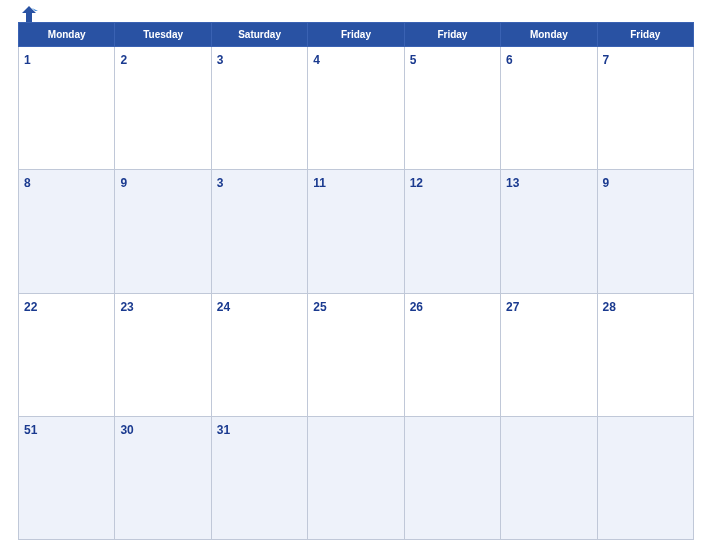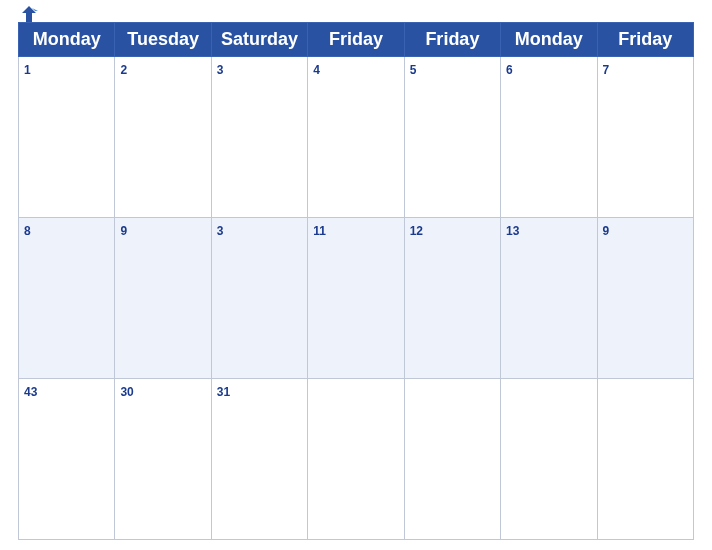"Monday" .calendar thead tr th { font-size: 18px -> 10px }
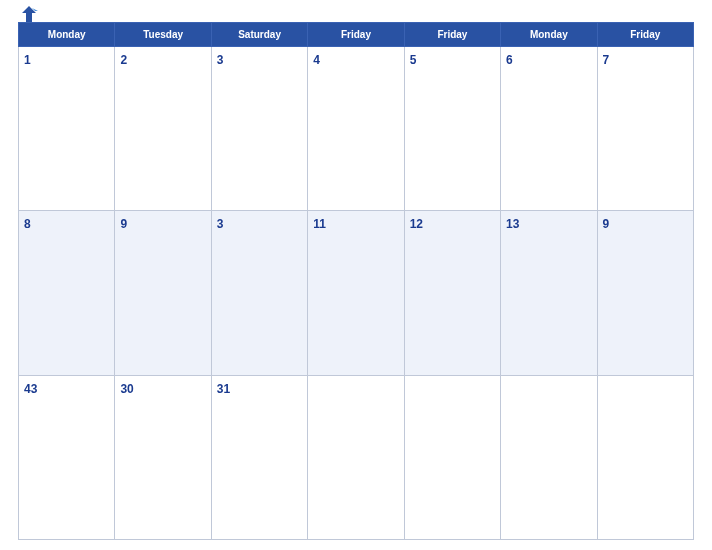"22" tr { html: none -> <tr> <td><span>22</span></td> <td><span>23</span></td> <td><span>24</span></td> <td><span>25</span></td> <td><span>26</span></td> <td><span>27</span></td> <td><span>28</span></td> </tr> }
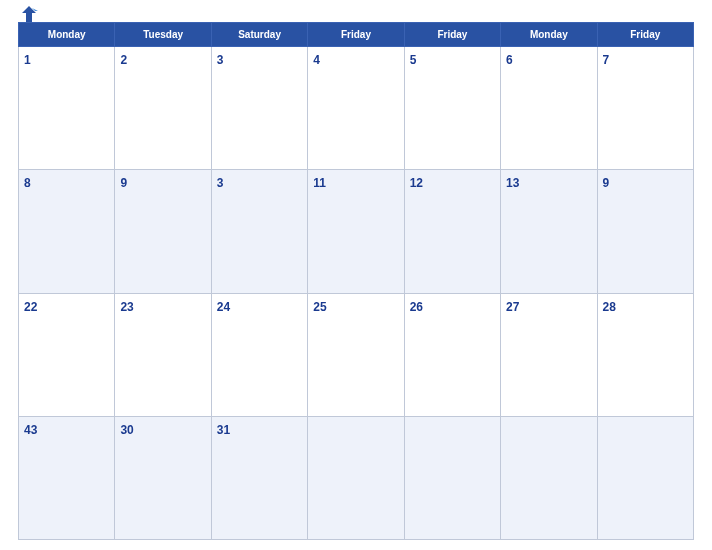"43" span.day-num { text: 43 -> 51 }
